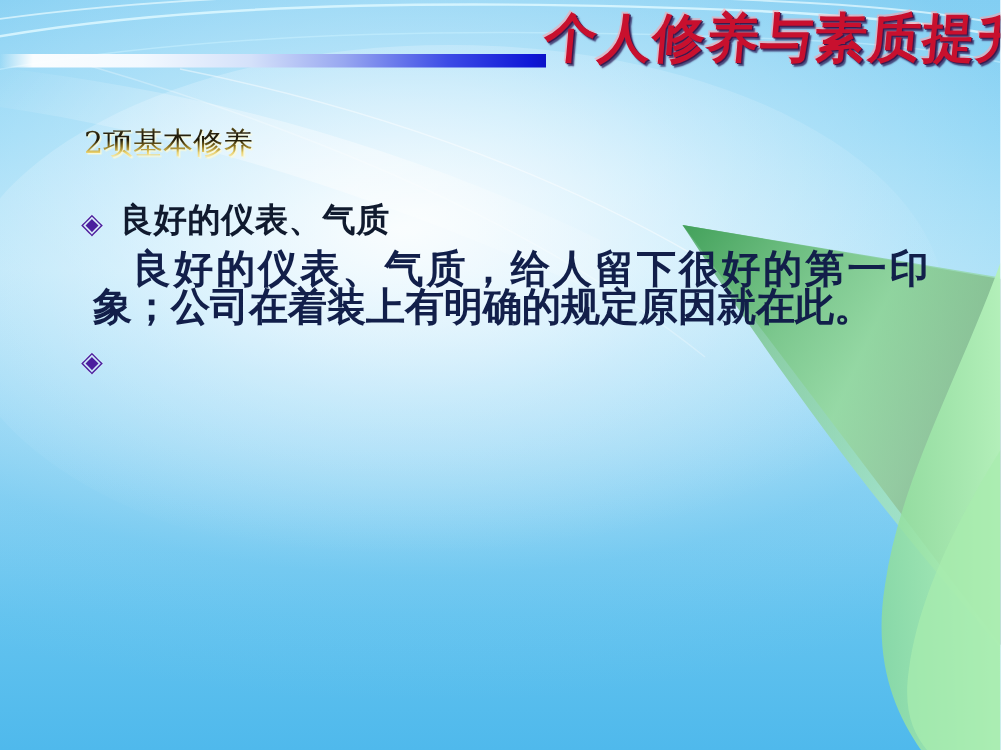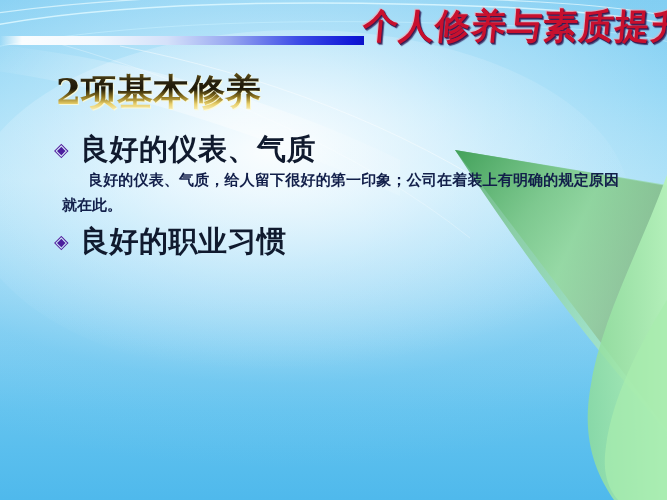"2项基本修养" .sub-heading { font-size: 36px -> 20px; font-weight: bold -> normal; top: 72px -> 84px }
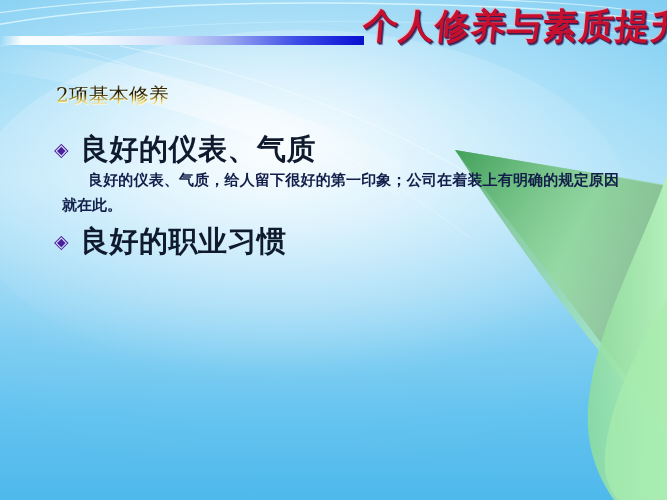"良好的仪表、气质" .bullet-text { font-family: Liberation Serif, serif -> Liberation Mono, monospace; font-size: 29px -> 22px }
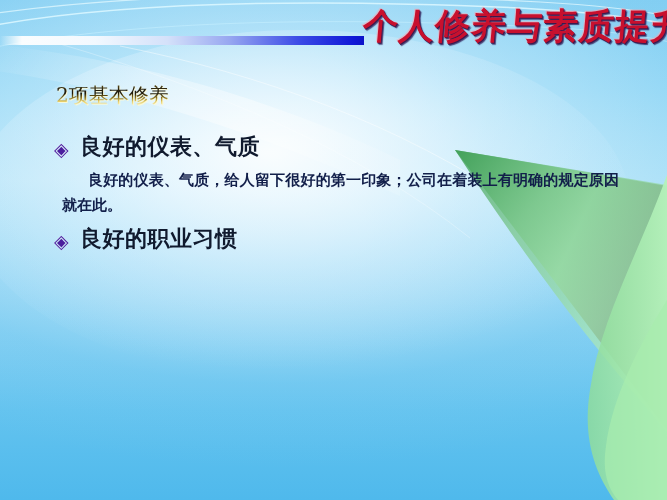"良好的仪表、气质，给人留下很好的第一印象；公司在着装上有明确的规定原因就在此。" .para { font-size: 15px -> 26px }
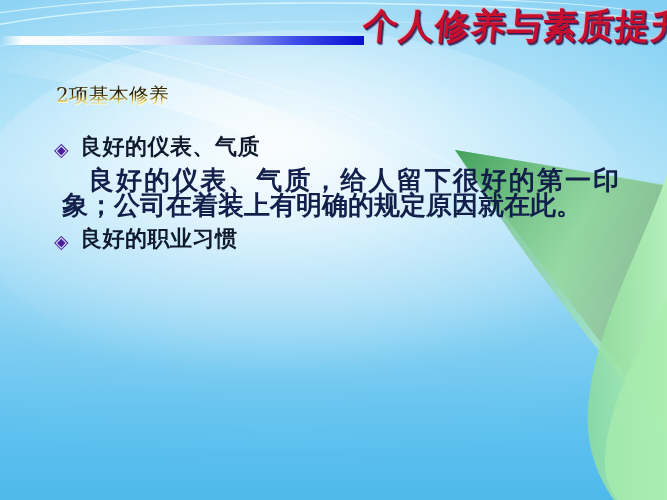"良好的职业习惯" span.bullet-text { html: <span>良好的职业习惯</span> -> none }
